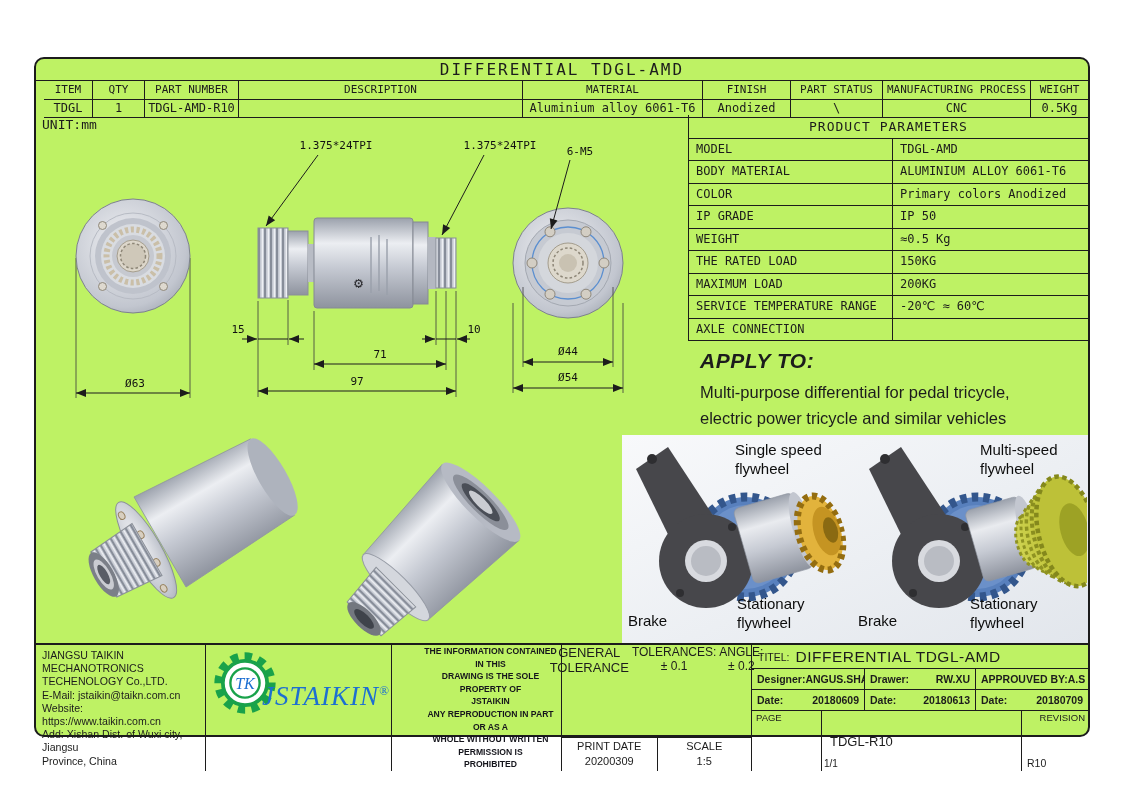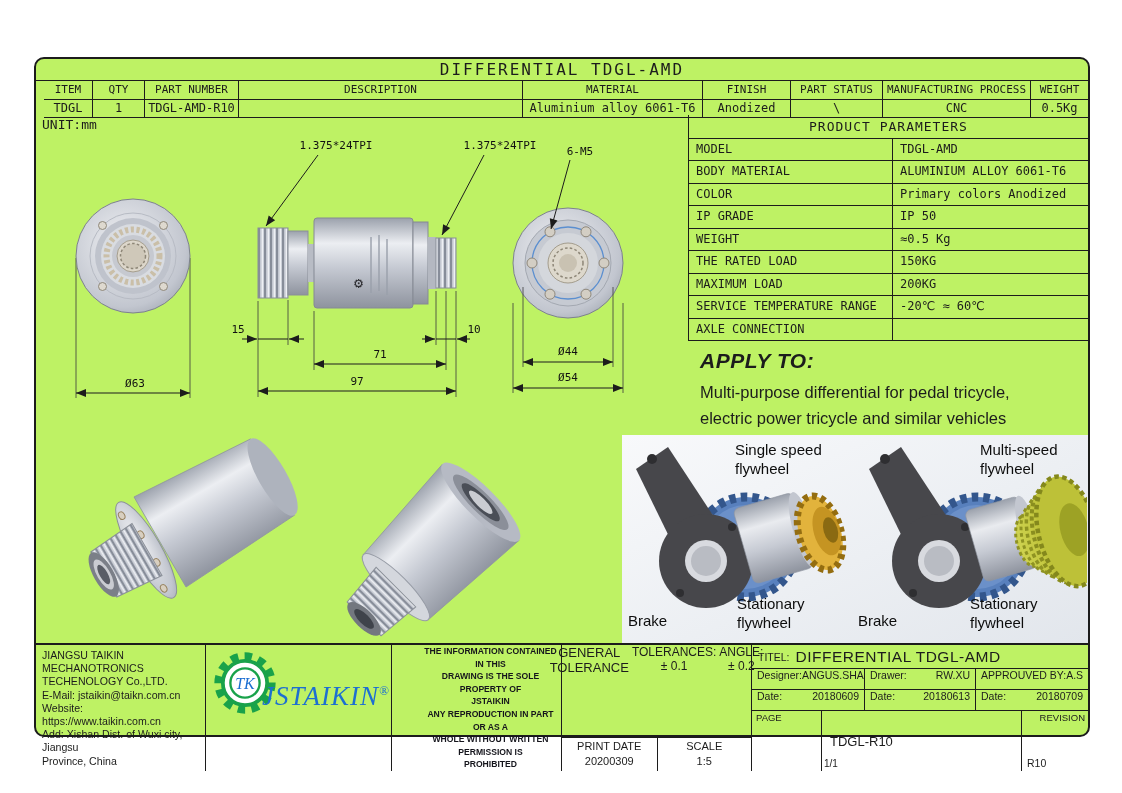"Designer:" .rt-3 > div { align-items: flex-start -> center; font-weight: none -> bold }
